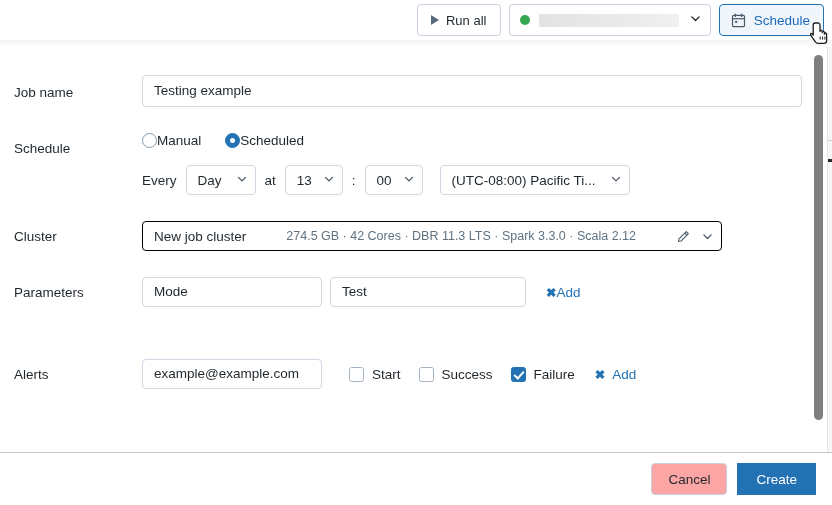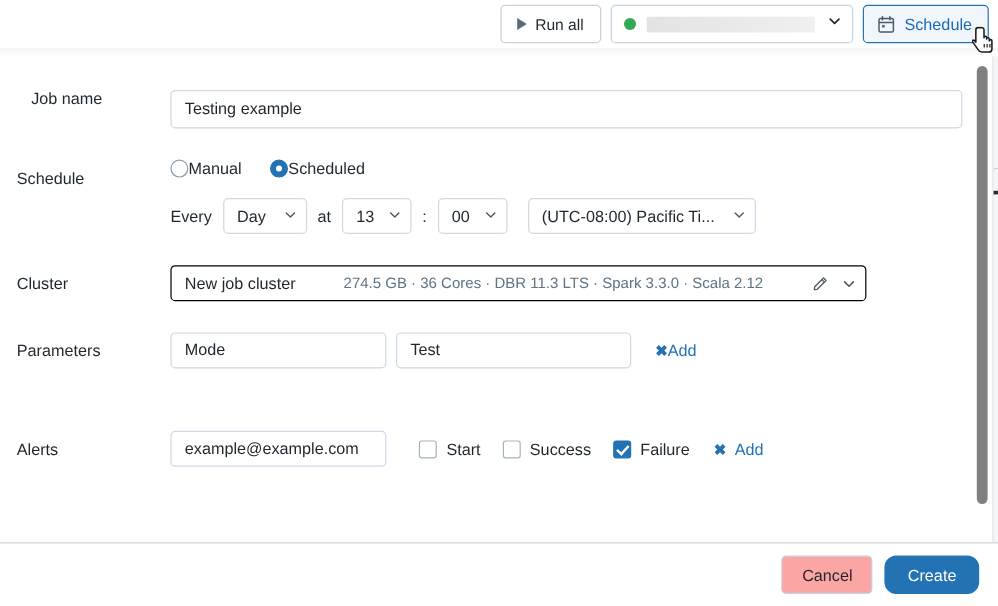"Job name" div.lbl { margin-left: 12px -> none; top: 28px -> 38px }
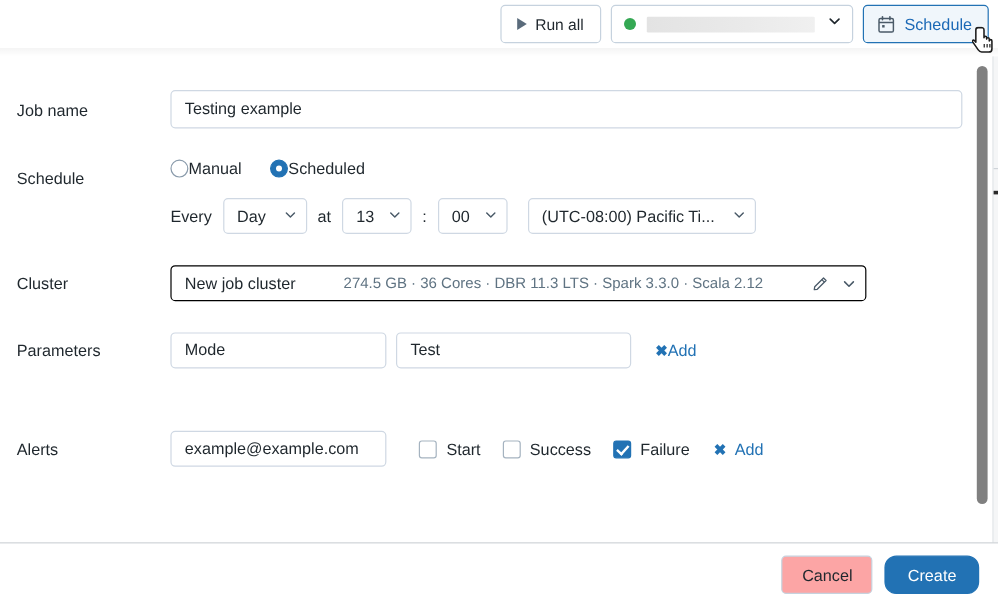"274.5 GB · 36 Cores" span.cluster-spec { text: 36 -> 42 }
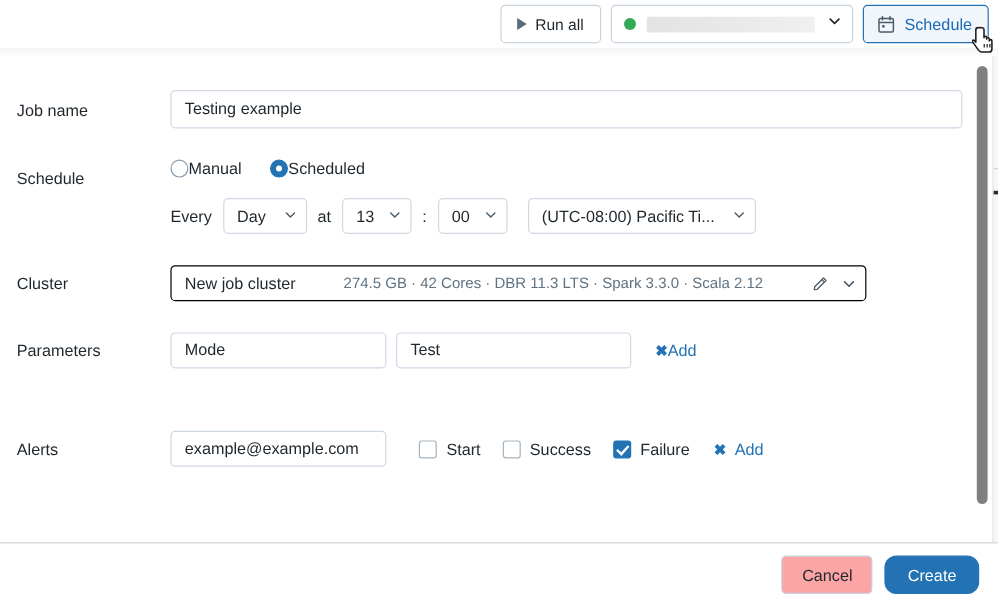"Create" .btn-create { border-radius: 10px -> 0 }
